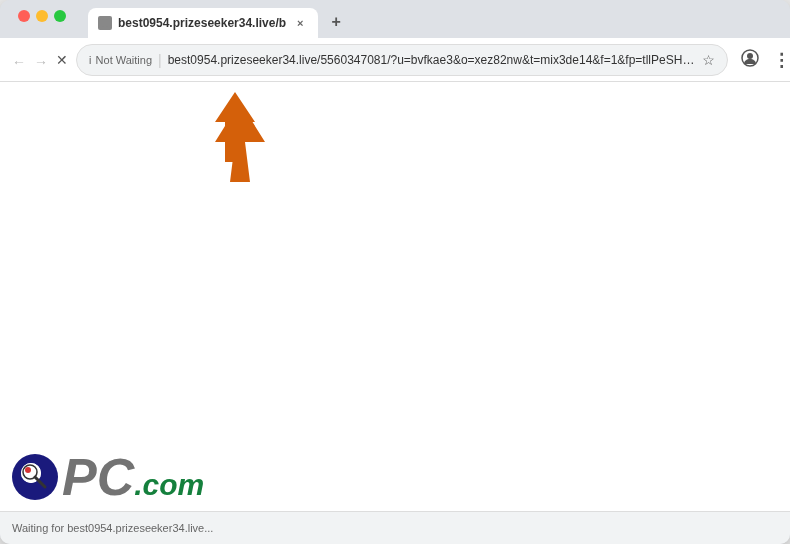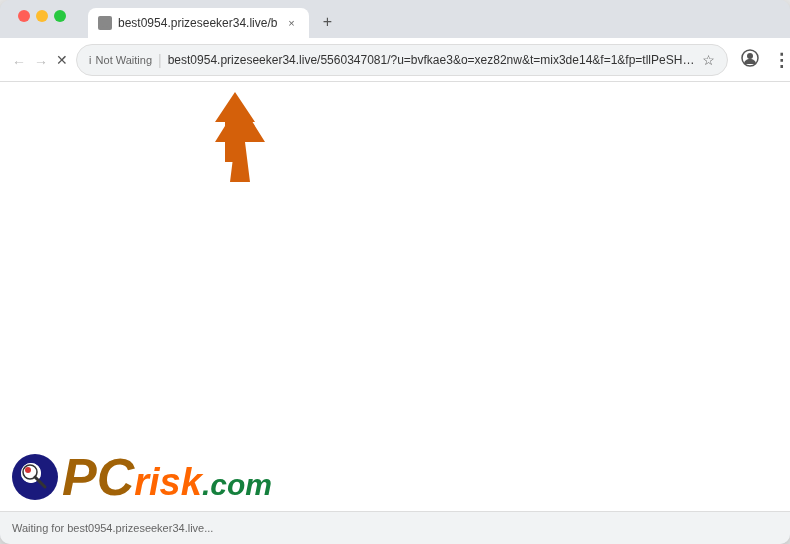"best0954.prizeseeker34.live/b" .tab-bar { font-weight: none -> bold }
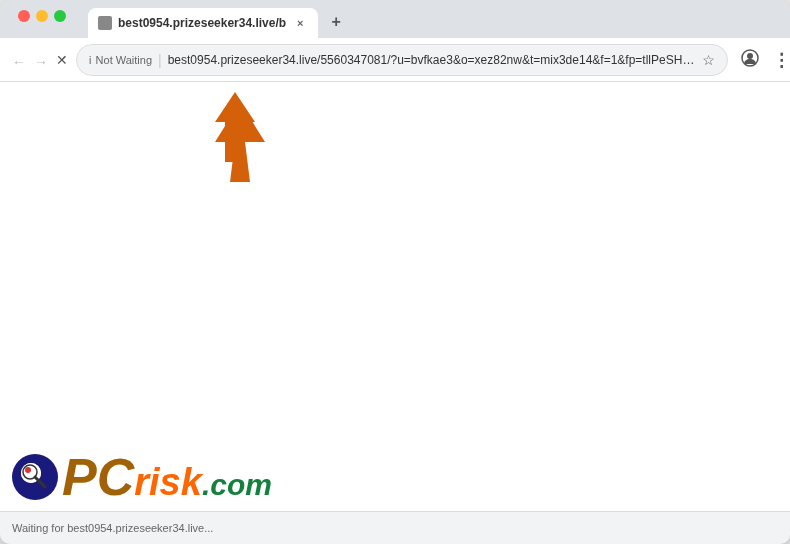"PC" span { color: #a16207 -> #737373 }
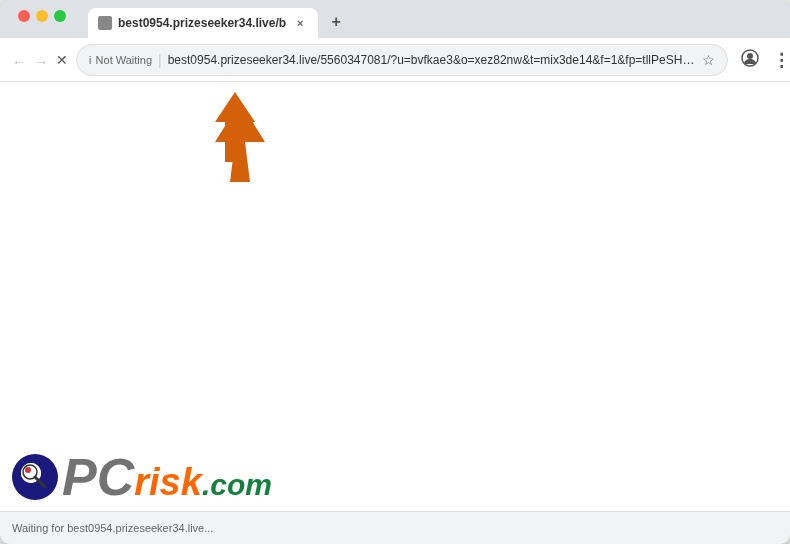"risk" span { html: <span>risk</span> -> none }
